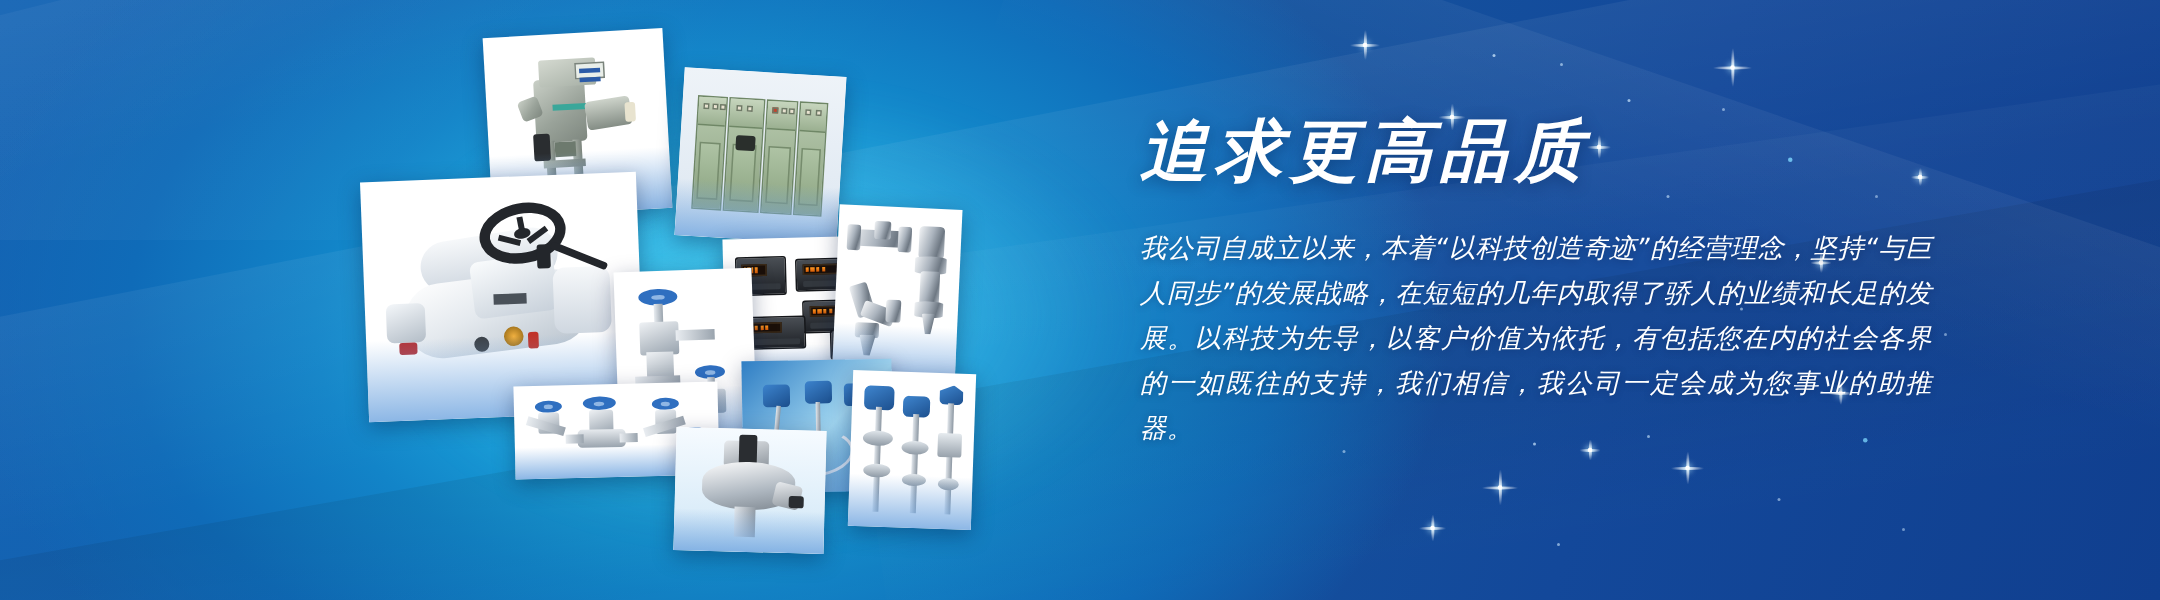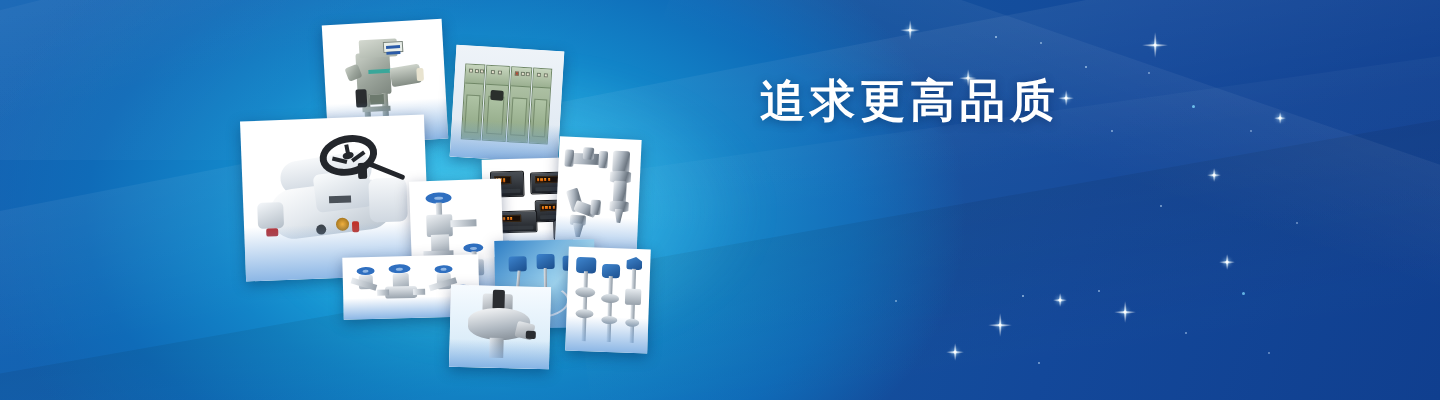"追求更高品质" .content { font-style: none -> italic }
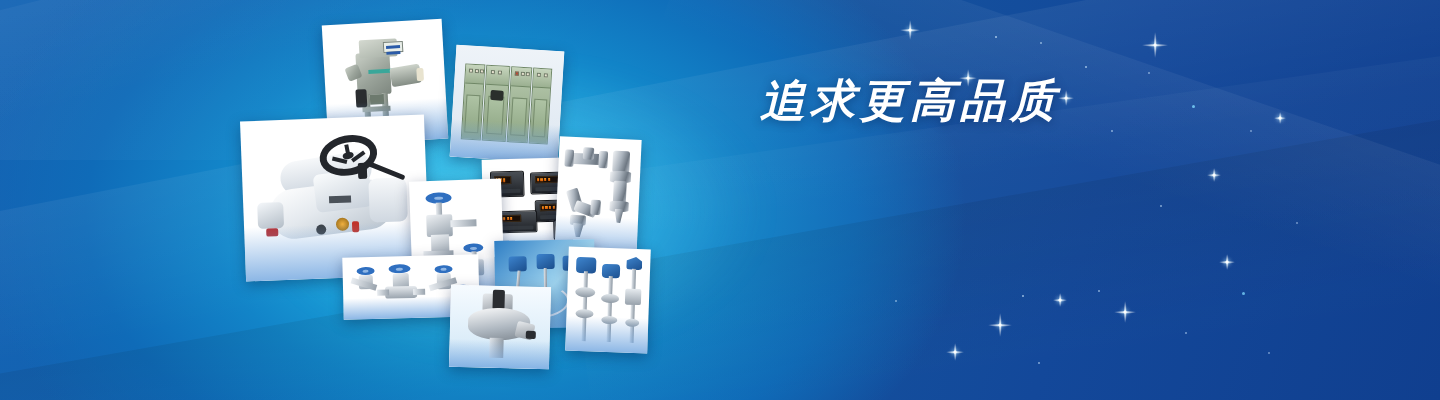"我公司自成立以来，本着“以科技创造奇迹”的经营理念，坚持“与巨人同步”的发展战略" div.paragraph { html: none -> <div>我公司自成立以来，本着“以科技创造奇迹”的经营理念，坚持“与巨人同步”的发展战略，在短短的几年内取得了骄人的业绩和长足的发展。以科技为先导，以客户价值为依托，有包括您在内的社会各界的一如既往的支持，我们相信，我公司一定会成为您事业的助推器。</div> }
